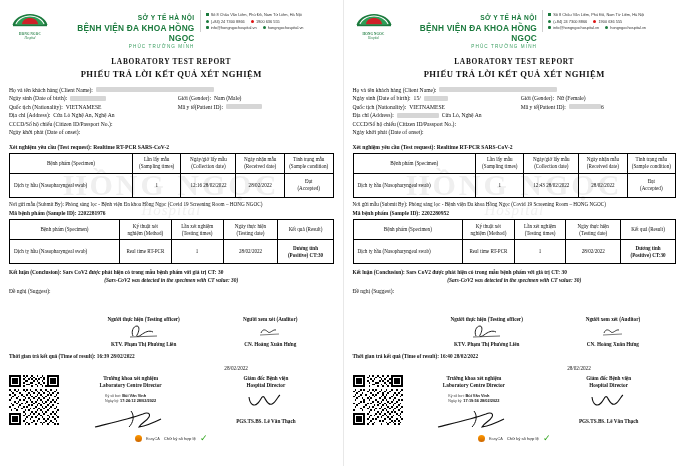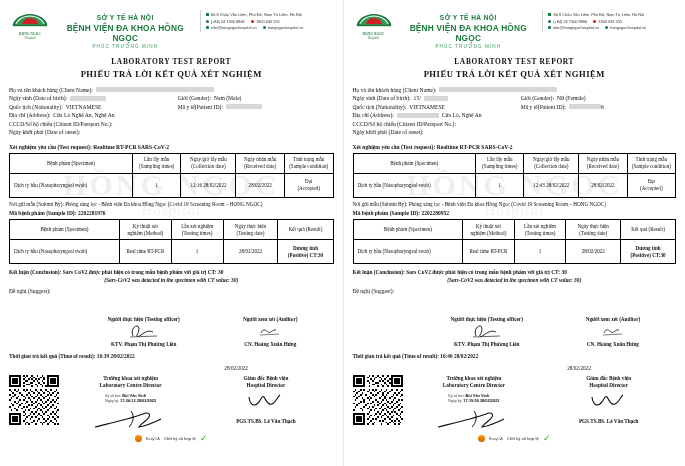"BỆNH VIỆN ĐA KHOA HỒNG" .org { text-align: center -> right }
